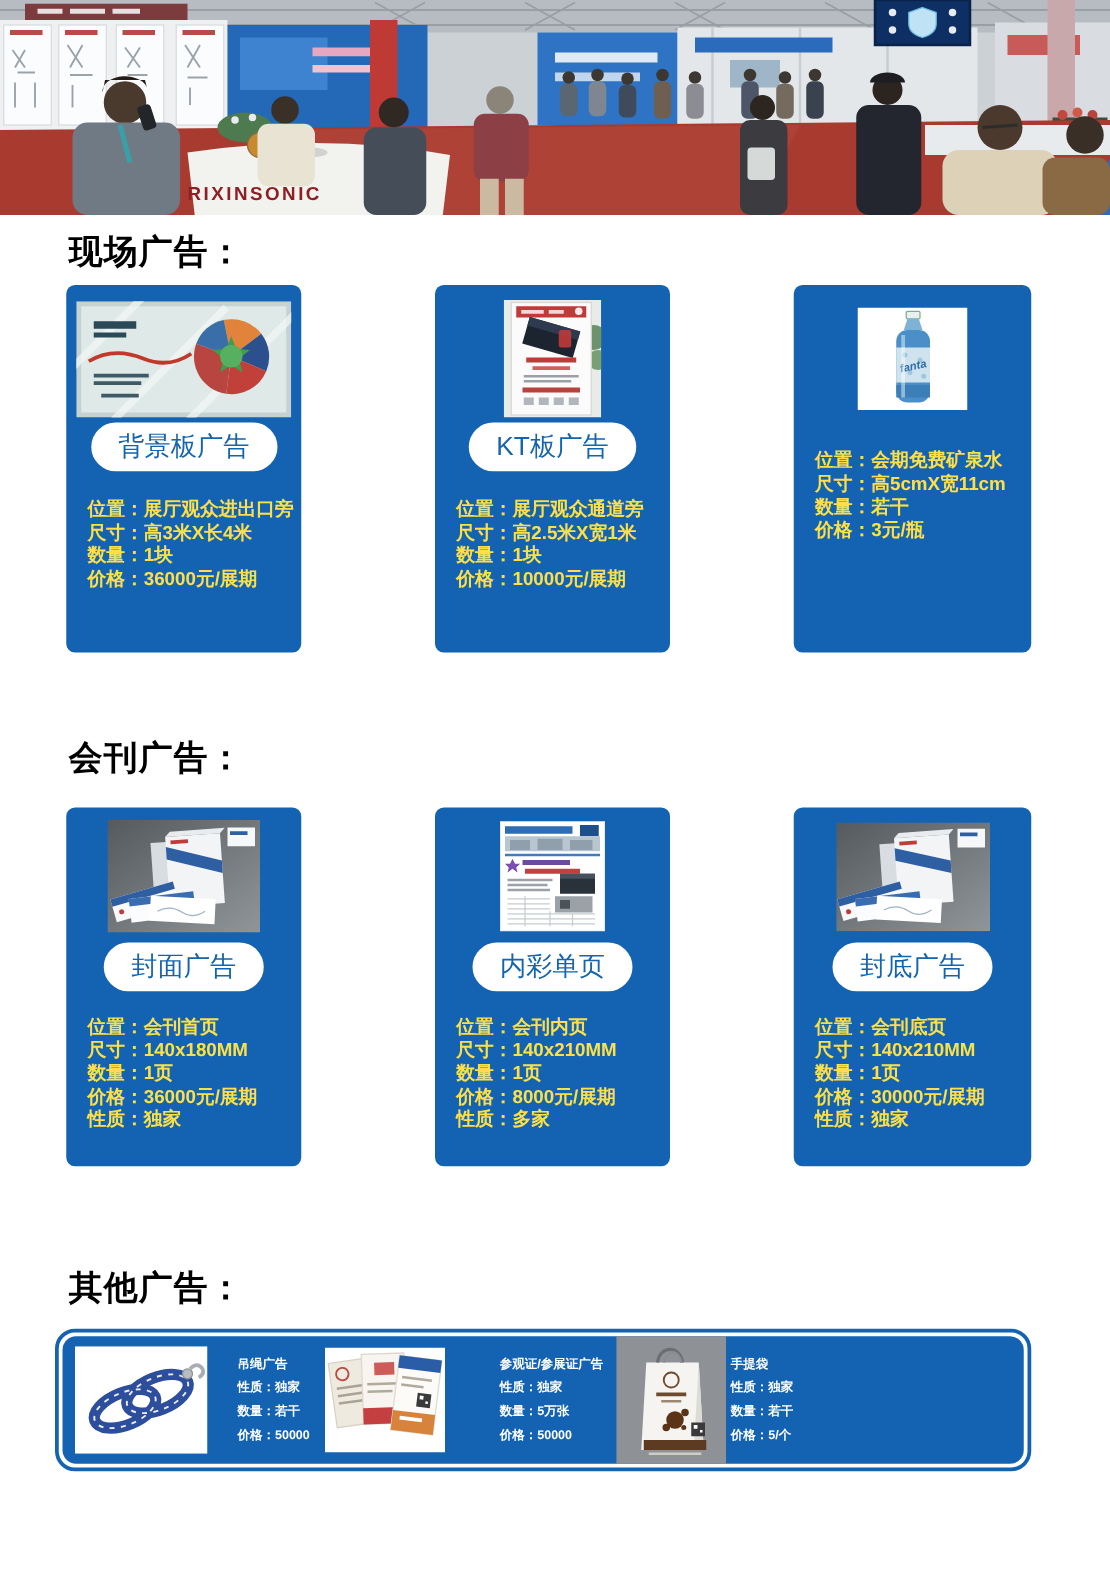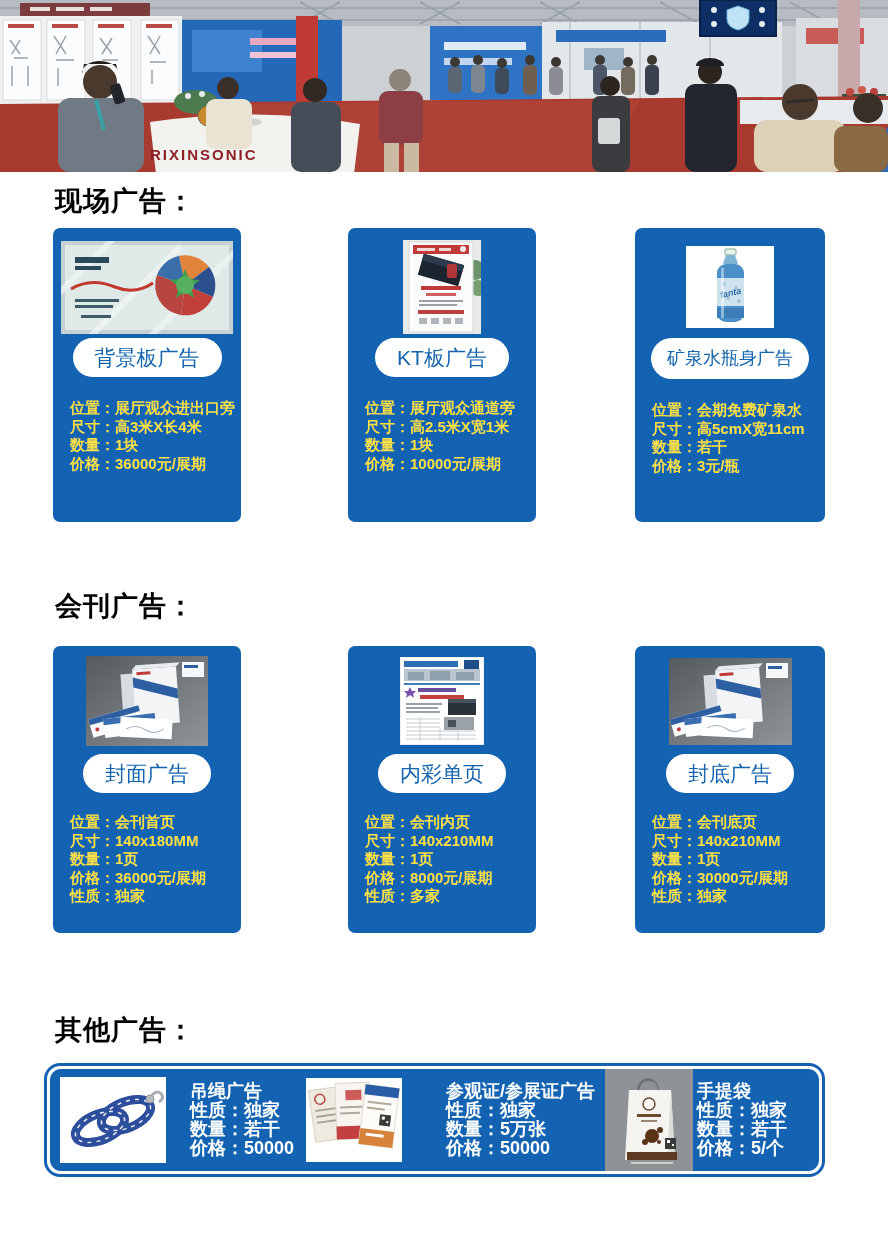"矿泉水瓶身广告" div.pill { html: <div>矿泉水瓶身广告</div> -> none }
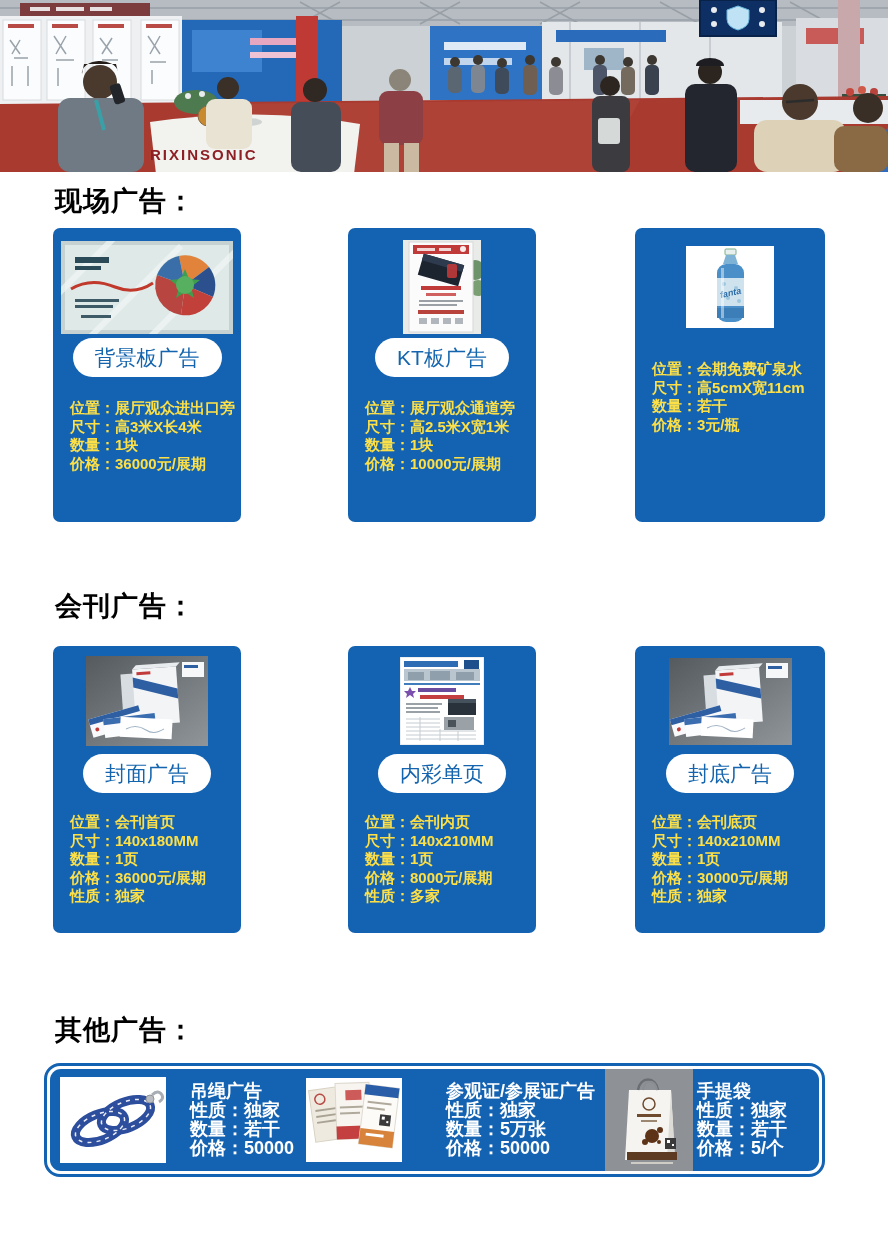"吊绳广告" .otext { font-size: 18px -> 10px }
